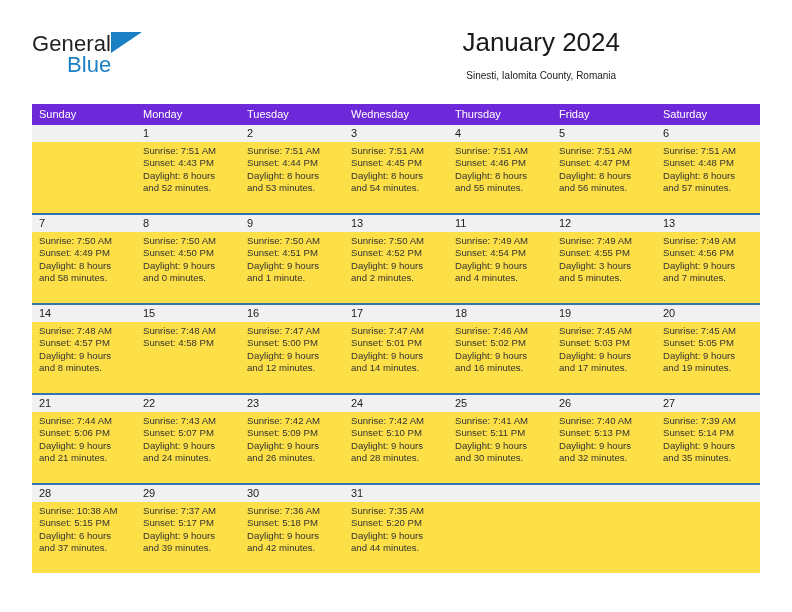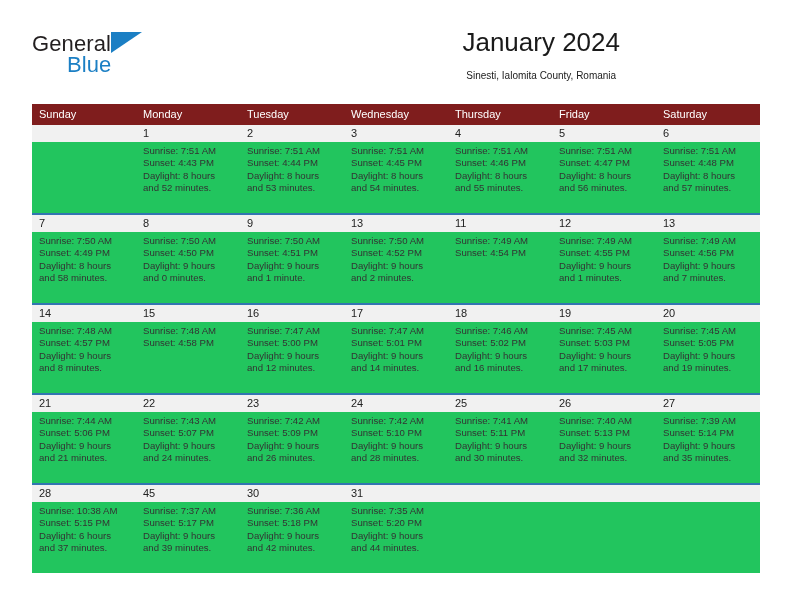"Sunday" .dow-row { background: #7f1d1d -> #6d28d9 }
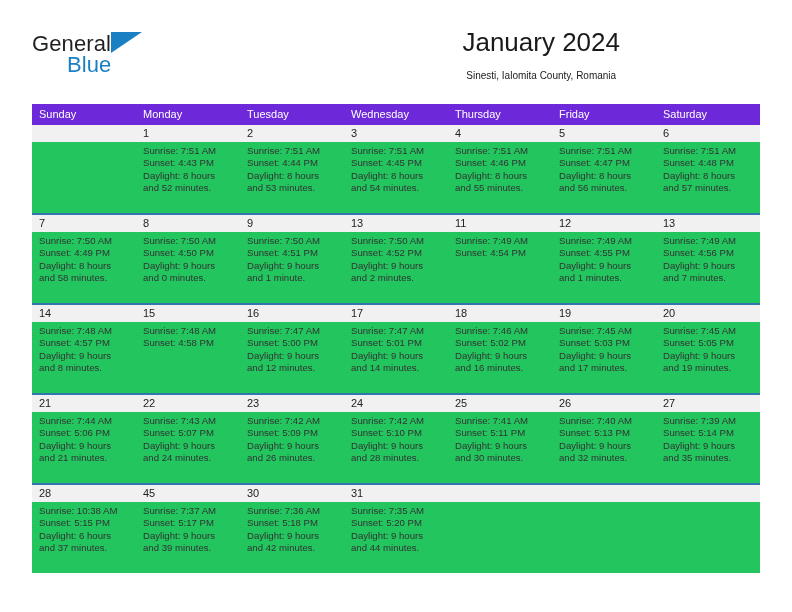"Sunrise: 7:51 AM" .detailrow { background: #22c55e -> #fde047 }
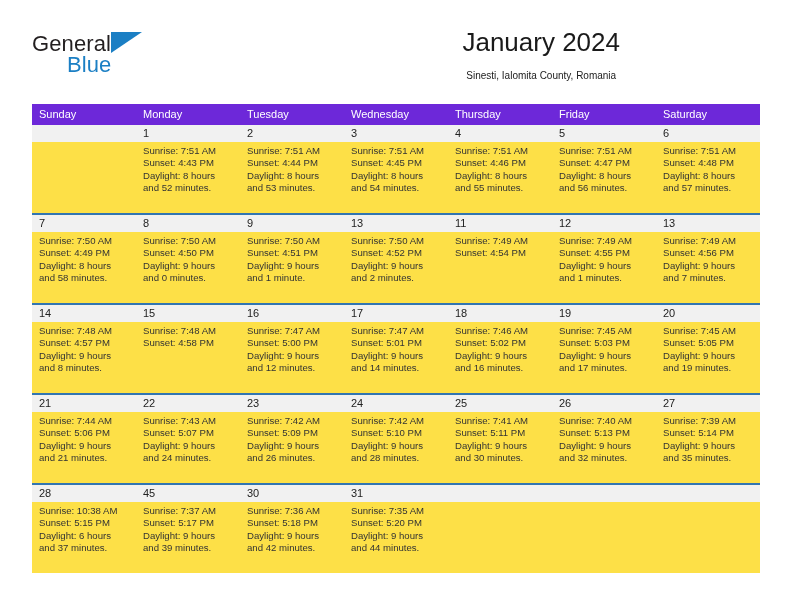"Daylight: 9 hours and 4" div.dl { html: none -> <div>Daylight: 9 hours and 4 minutes.</div> }
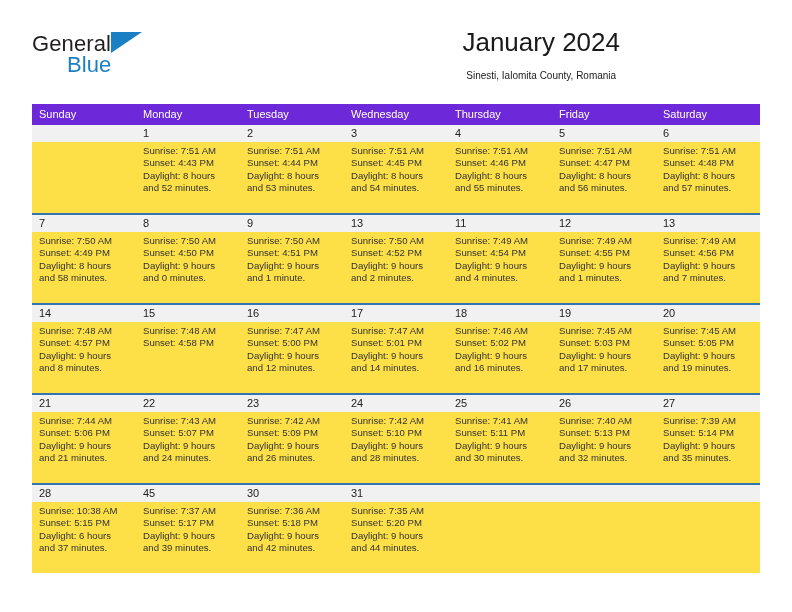"Daylight: 9 hours and 1 minutes." div.dl { text: 9 hours and 1 -> 3 hours and 5 }
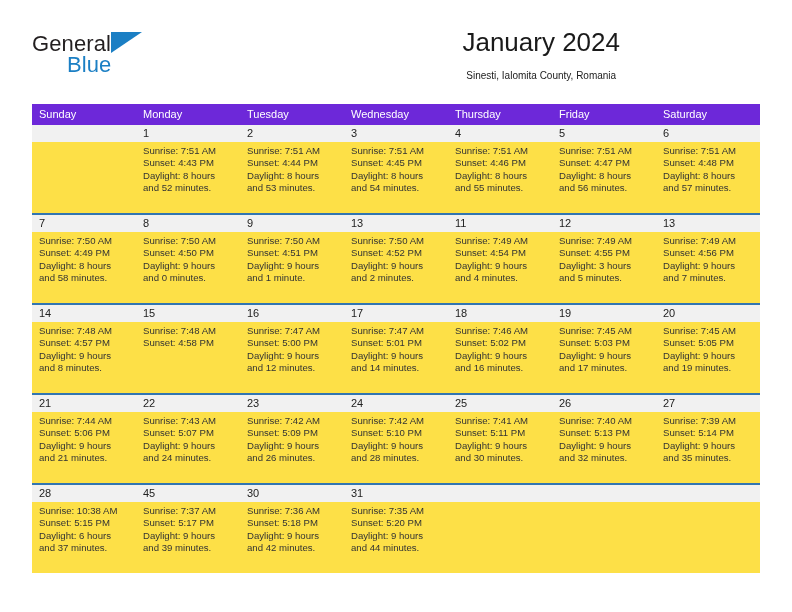"45" div.numcell { text: 45 -> 29 }
